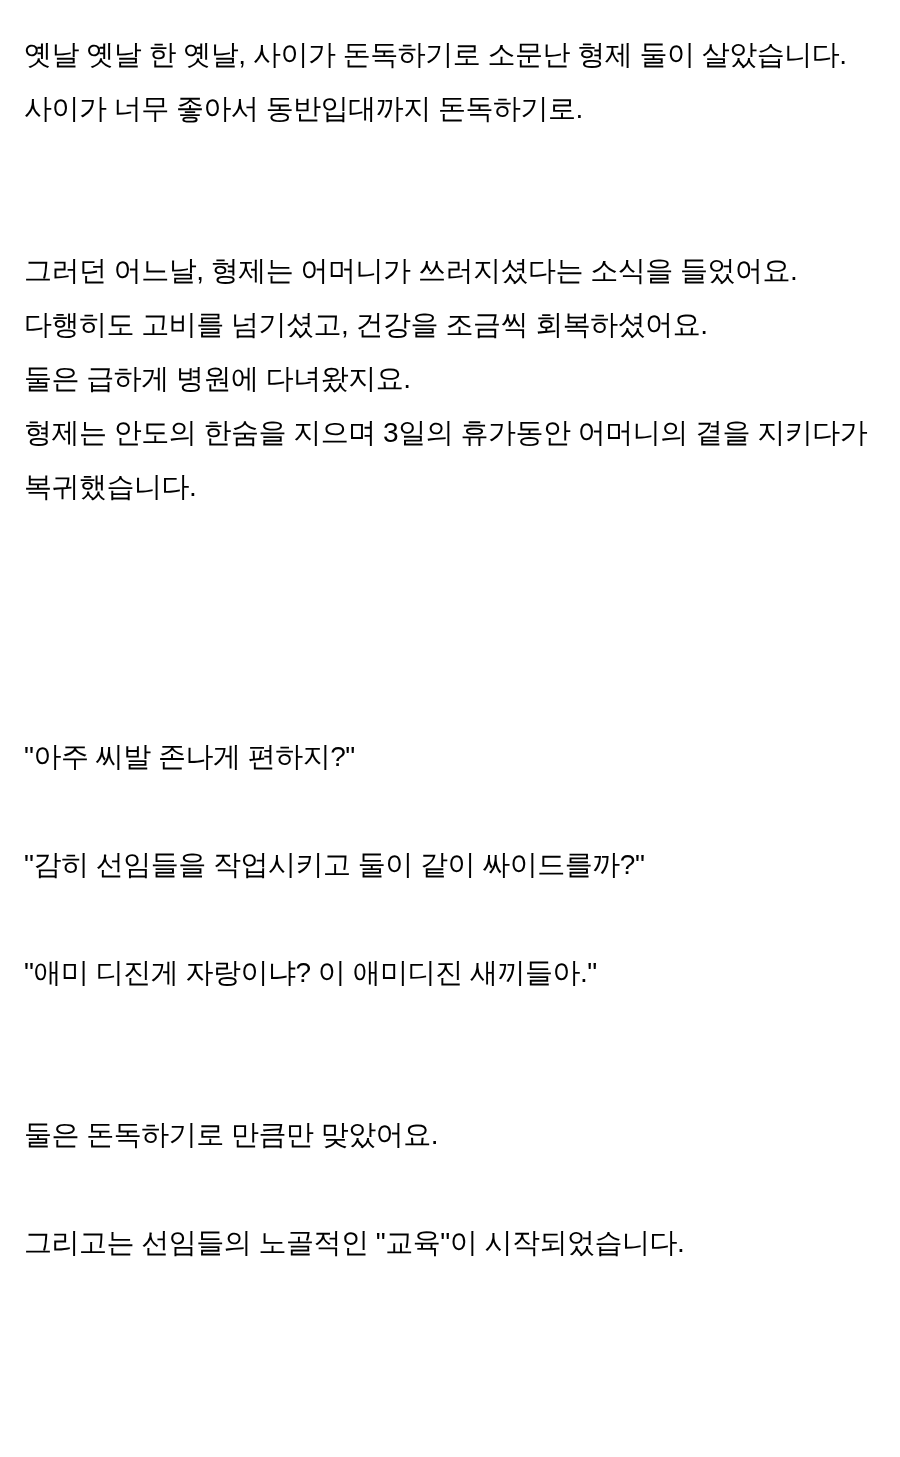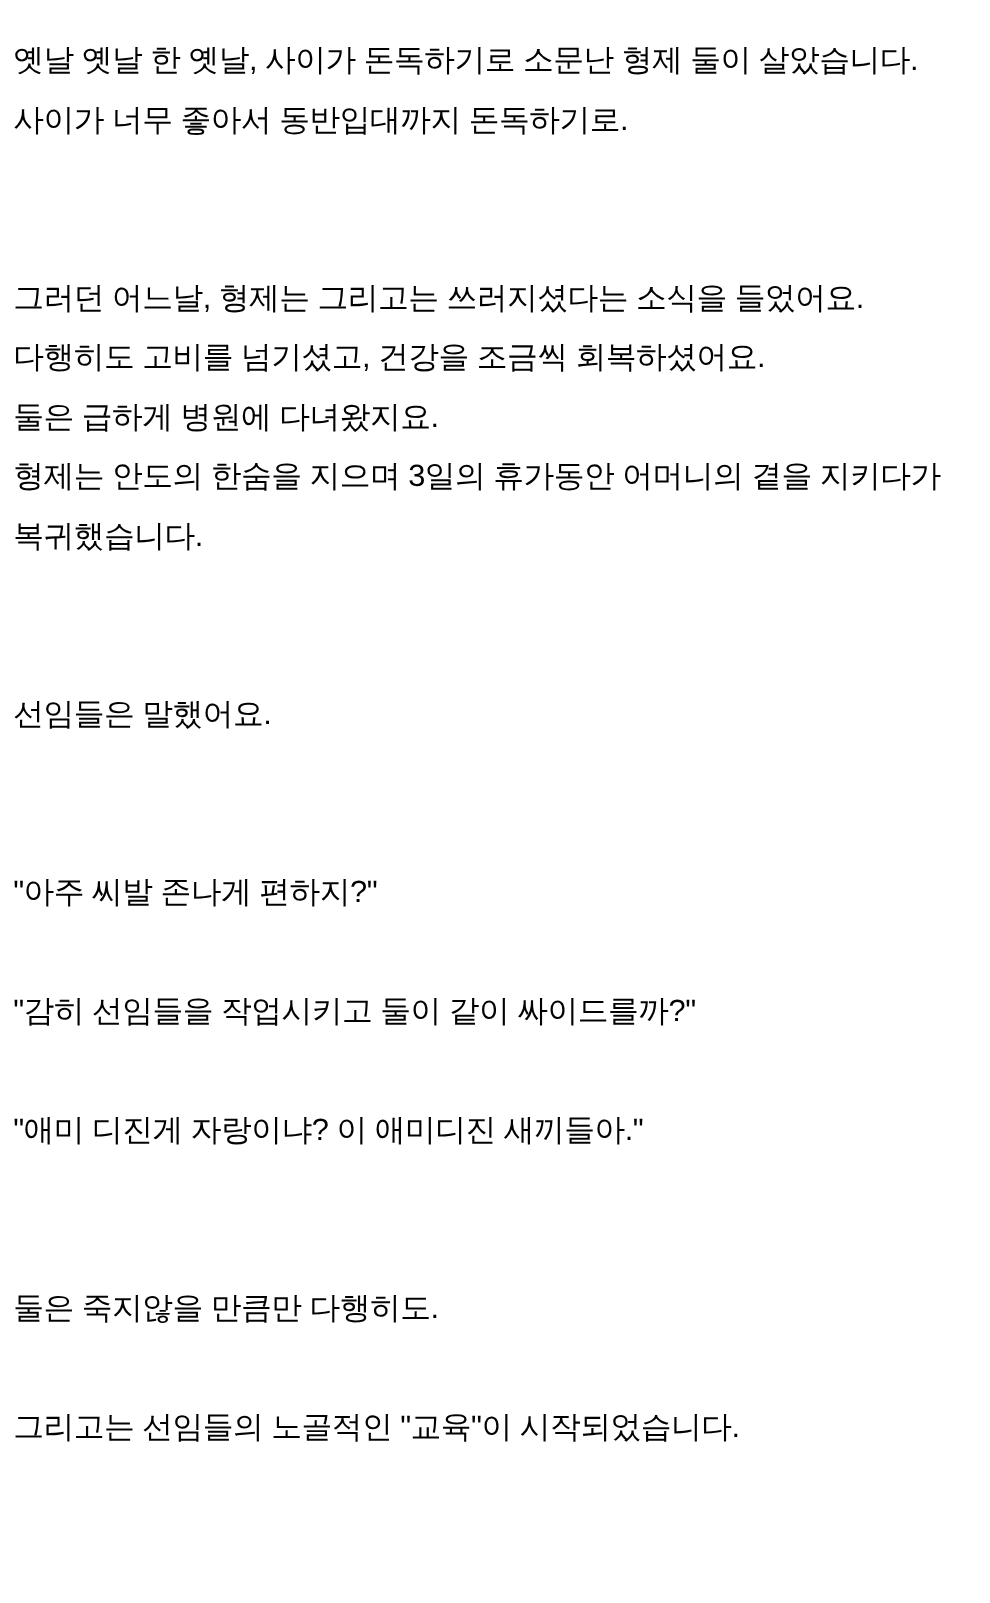"옛날 옛날 한 옛날, 사이가" .doc { padding: 28px 20px 0 12px -> 28px 20px 0 24px }
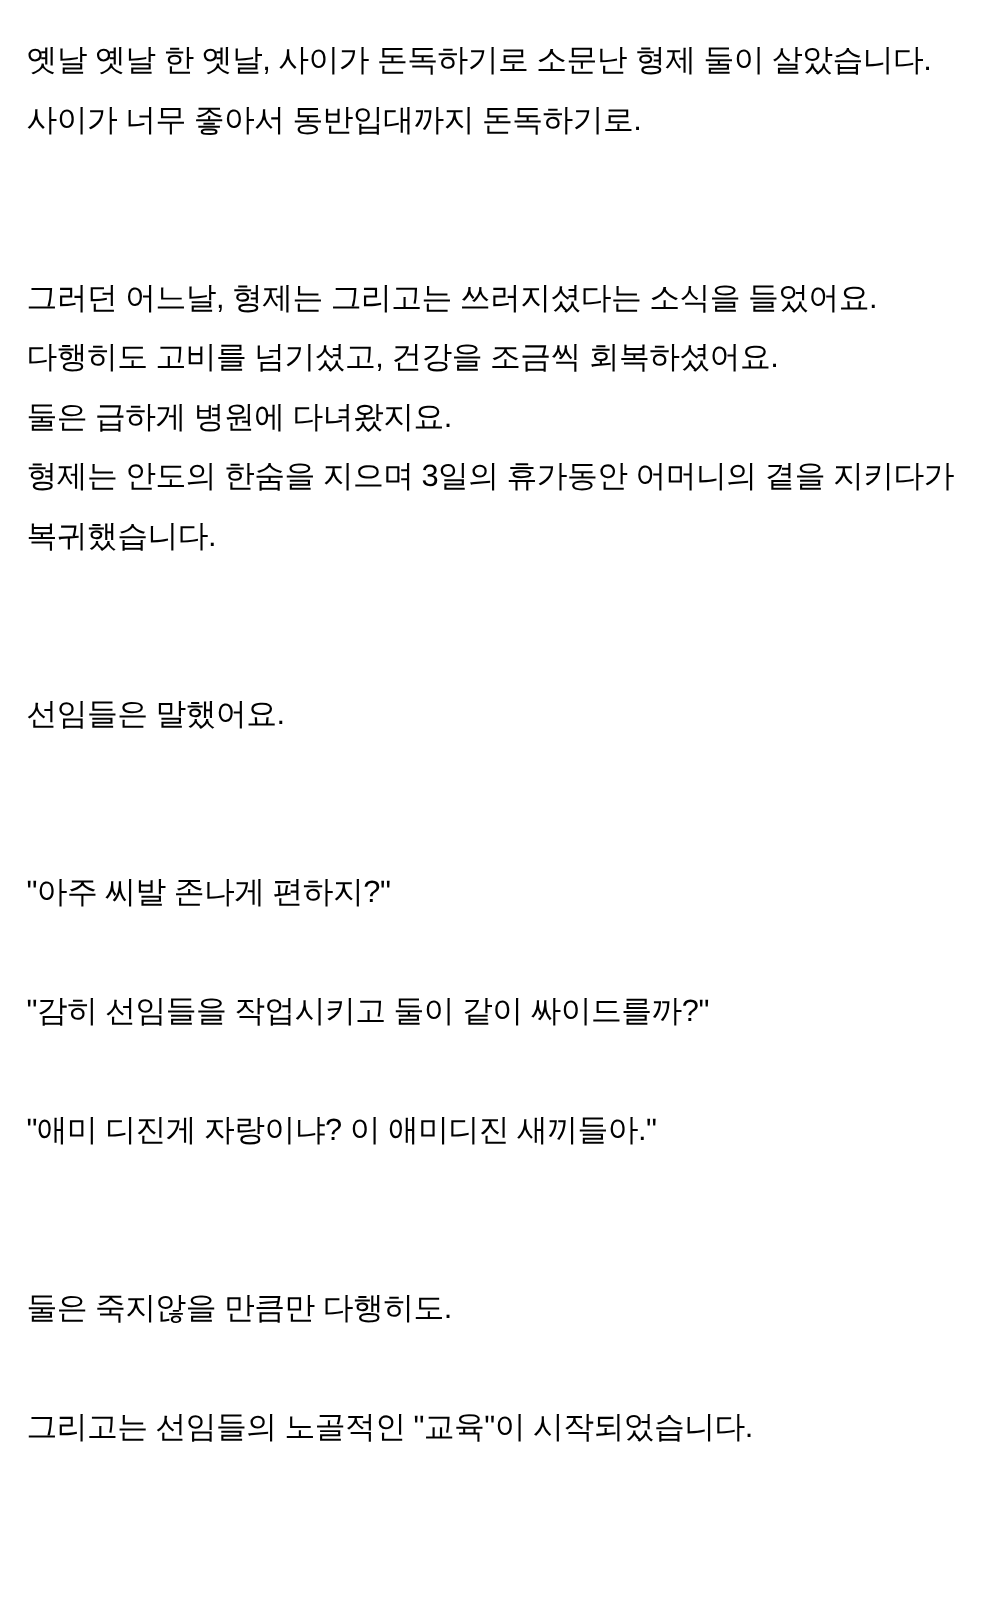"그러던 어느날, 형제는 그리고는 쓰러지셨다는" div.text-line { text: 그리고는 -> 어머니가 }
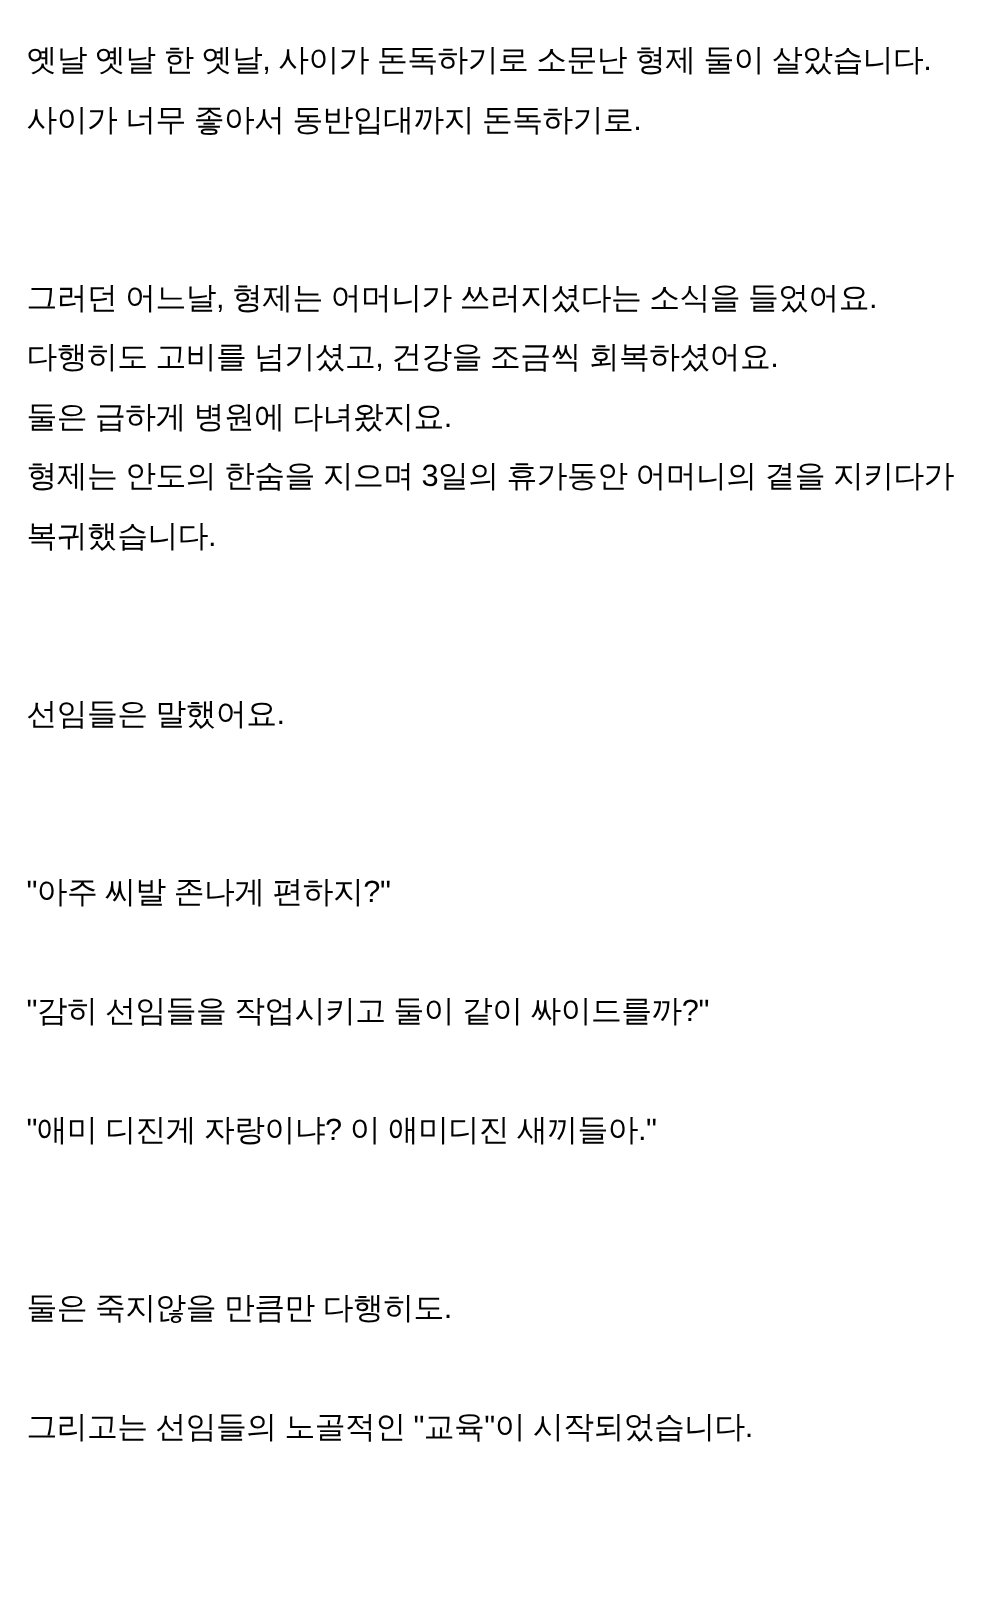"선임들은 말했어요." div.text-line { html: <div>선임들은 말했어요.</div> -> none }
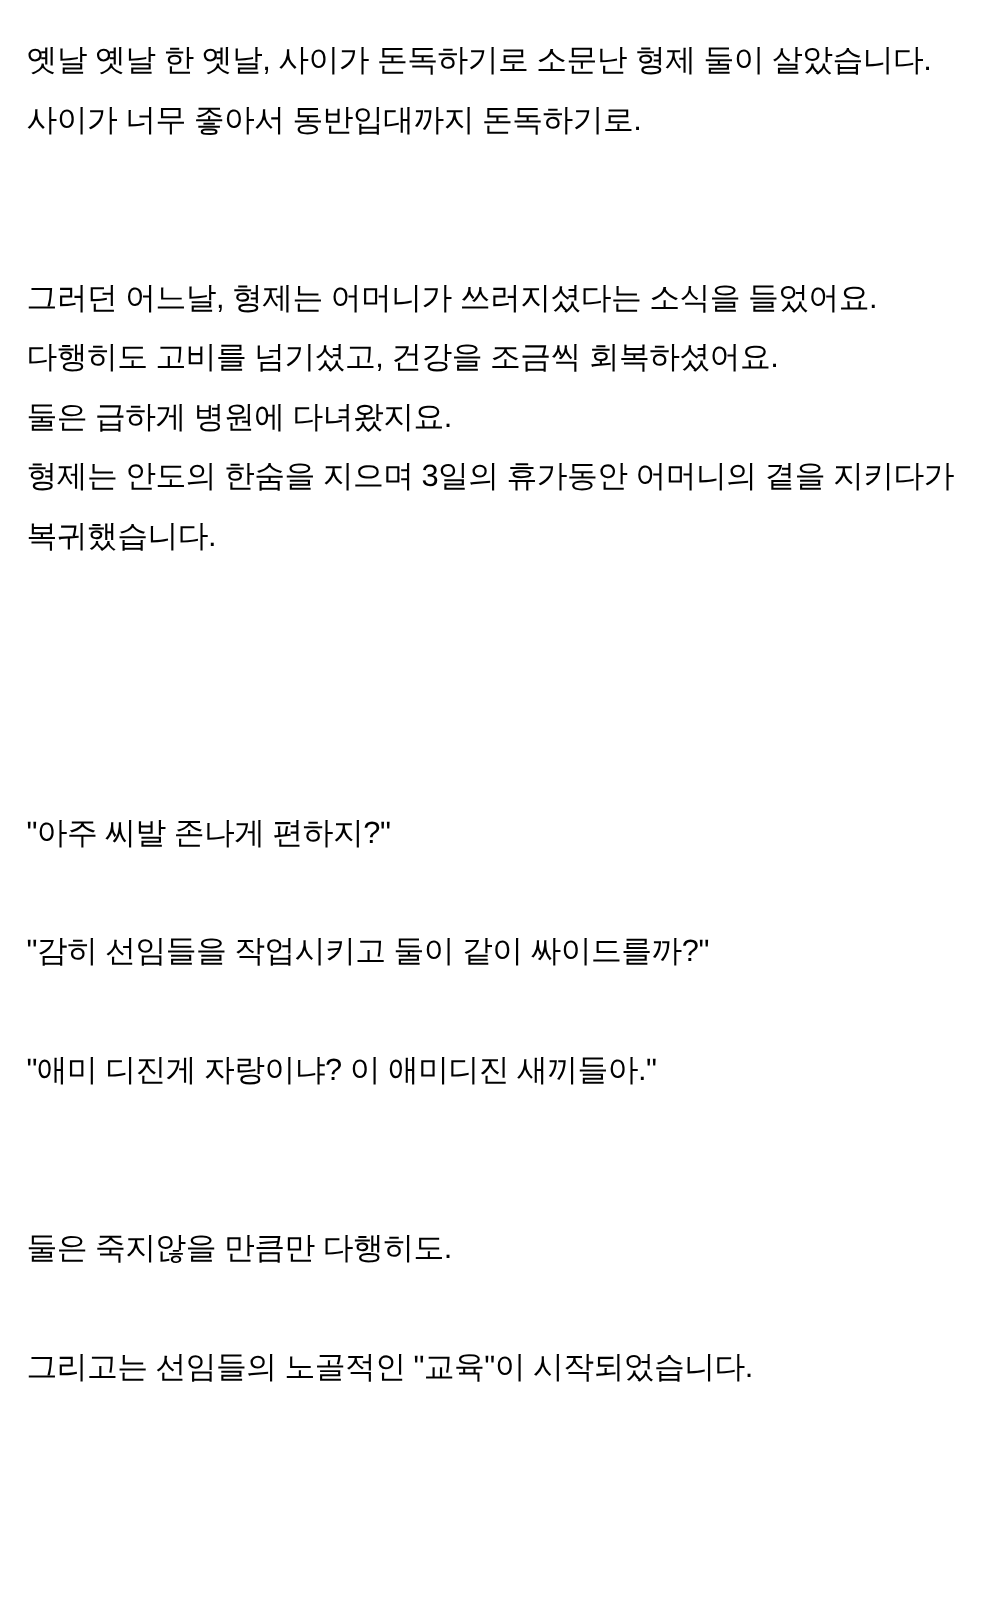"둘은 죽지않을 만큼만 다행히도." div.text-line { text: 죽지않을 만큼만 다행히도 -> 돈독하기로 만큼만 맞았어요 }
